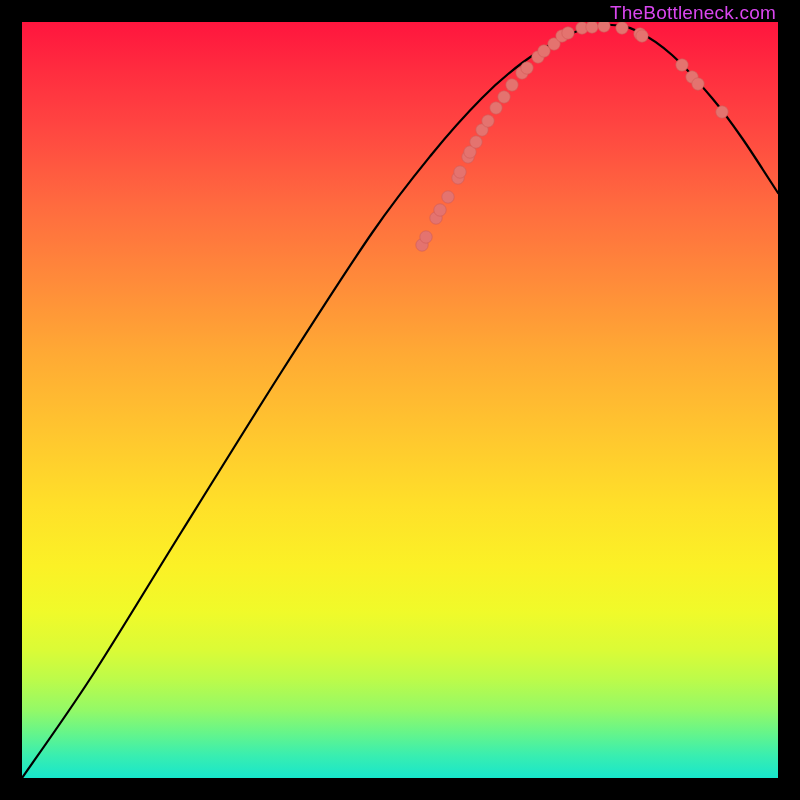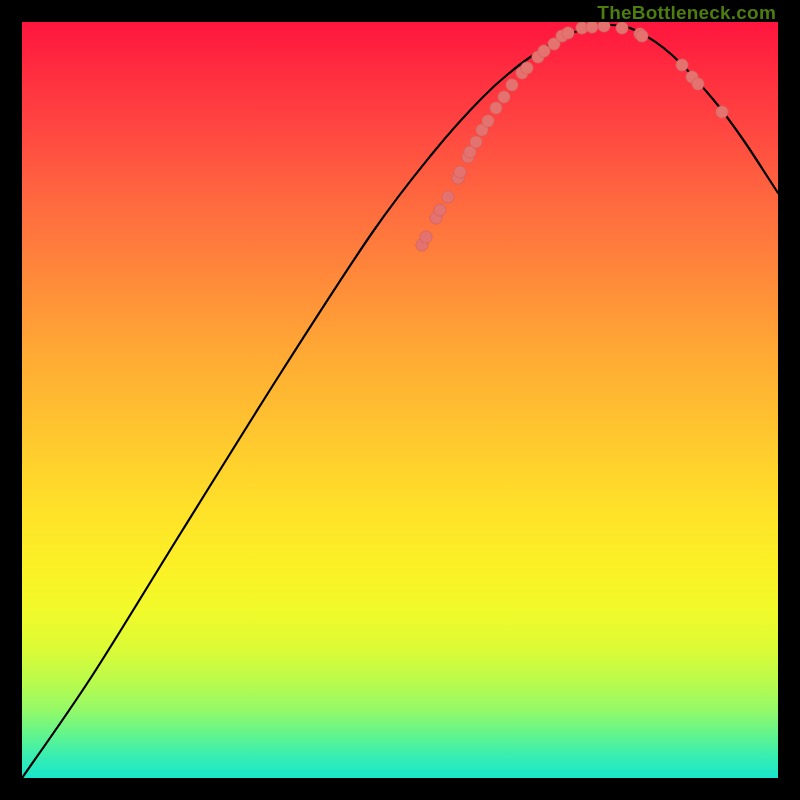"TheBottleneck.com" .watermark { color: #4d7c0f -> #d946ef; font-weight: 700 -> 400 }
